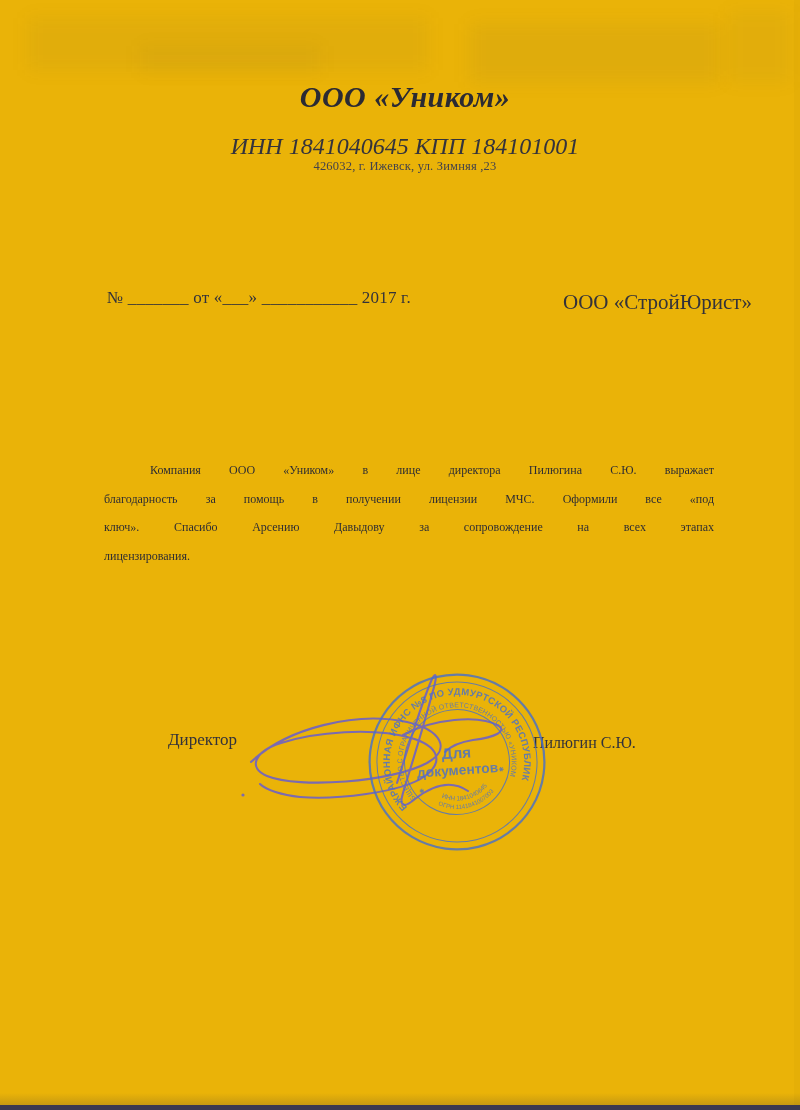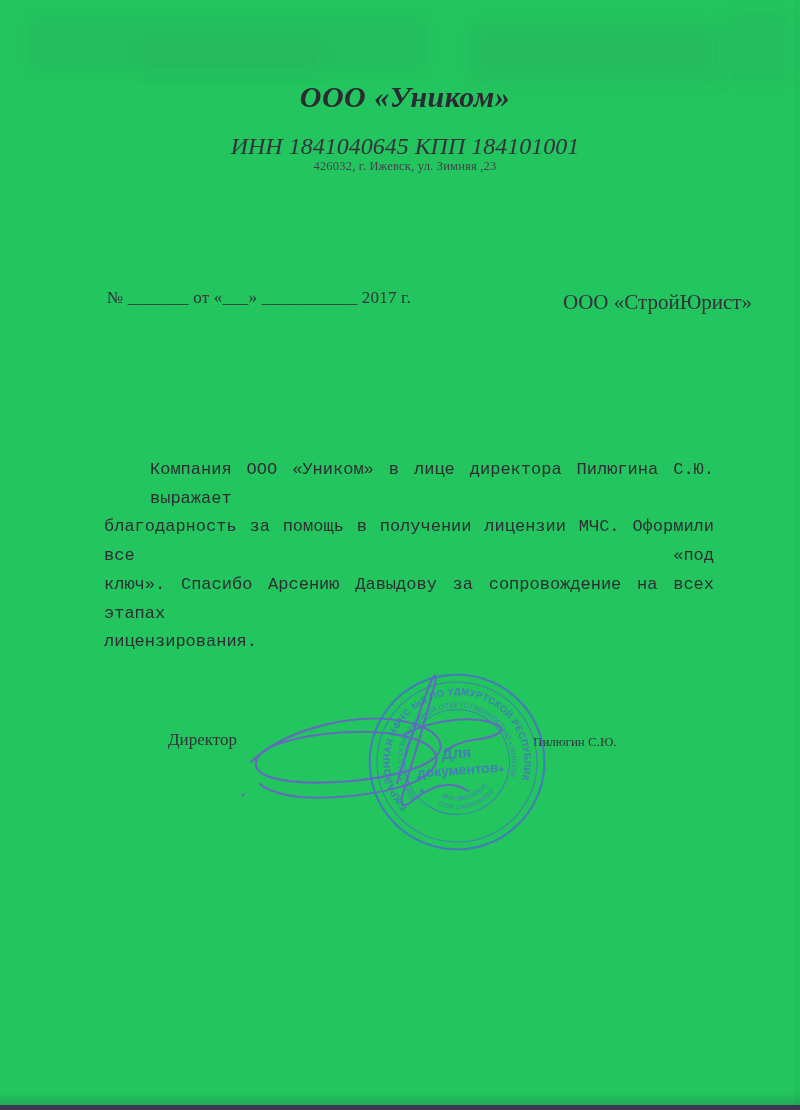"ООО «Уником»" .page { background: #22c55e -> #eab308 }
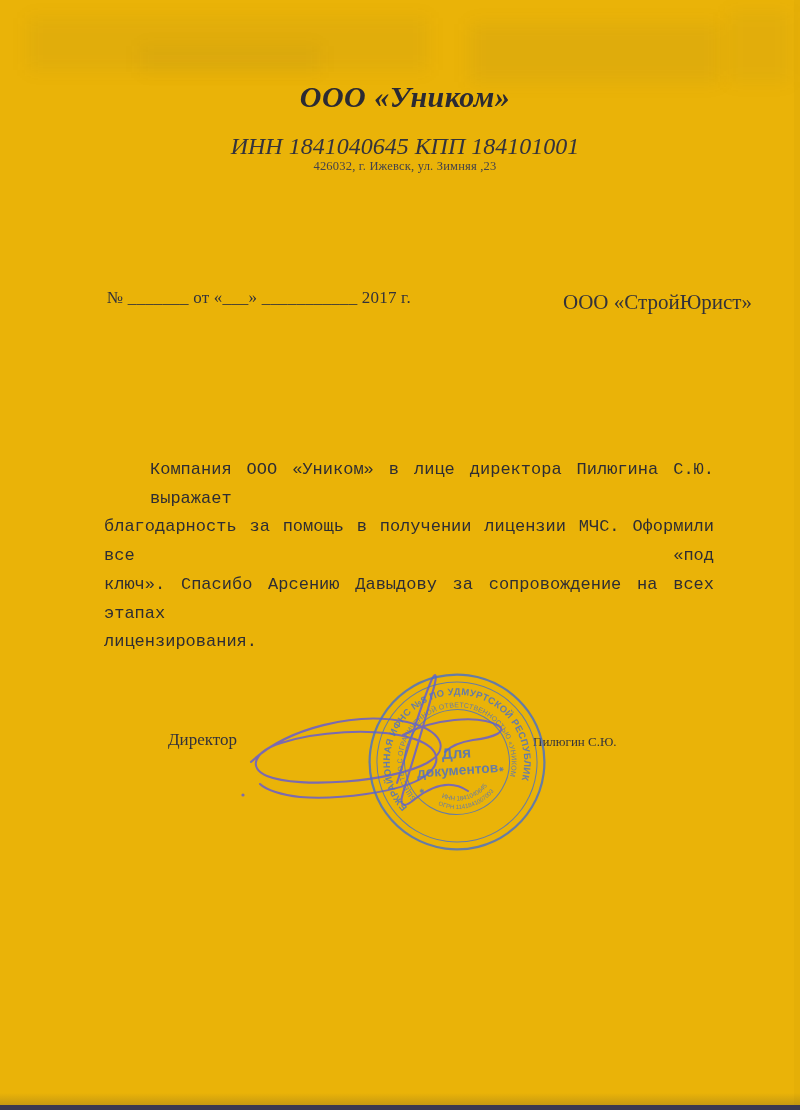"Компания ООО «Уником» в лице" .body-text { font-family: Liberation Mono, monospace -> none; font-size: 17px -> 12px }
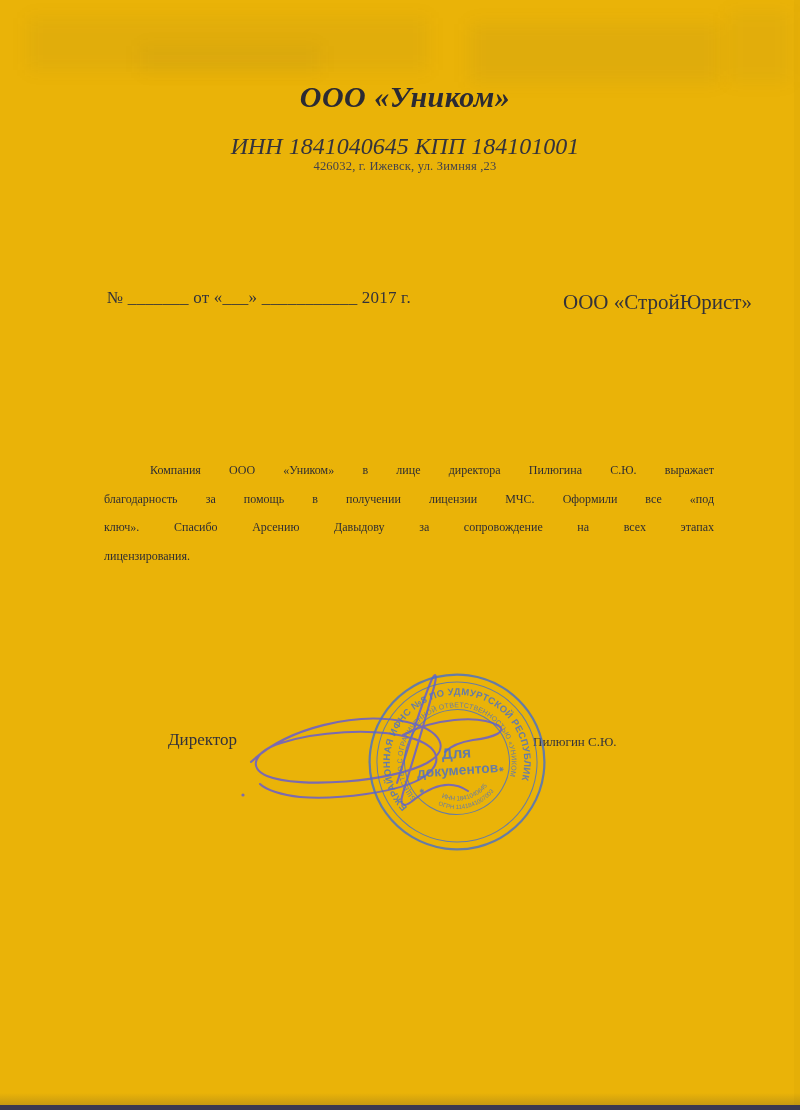"Пилюгин С.Ю." .sig-name { font-size: 13px -> 16px }
